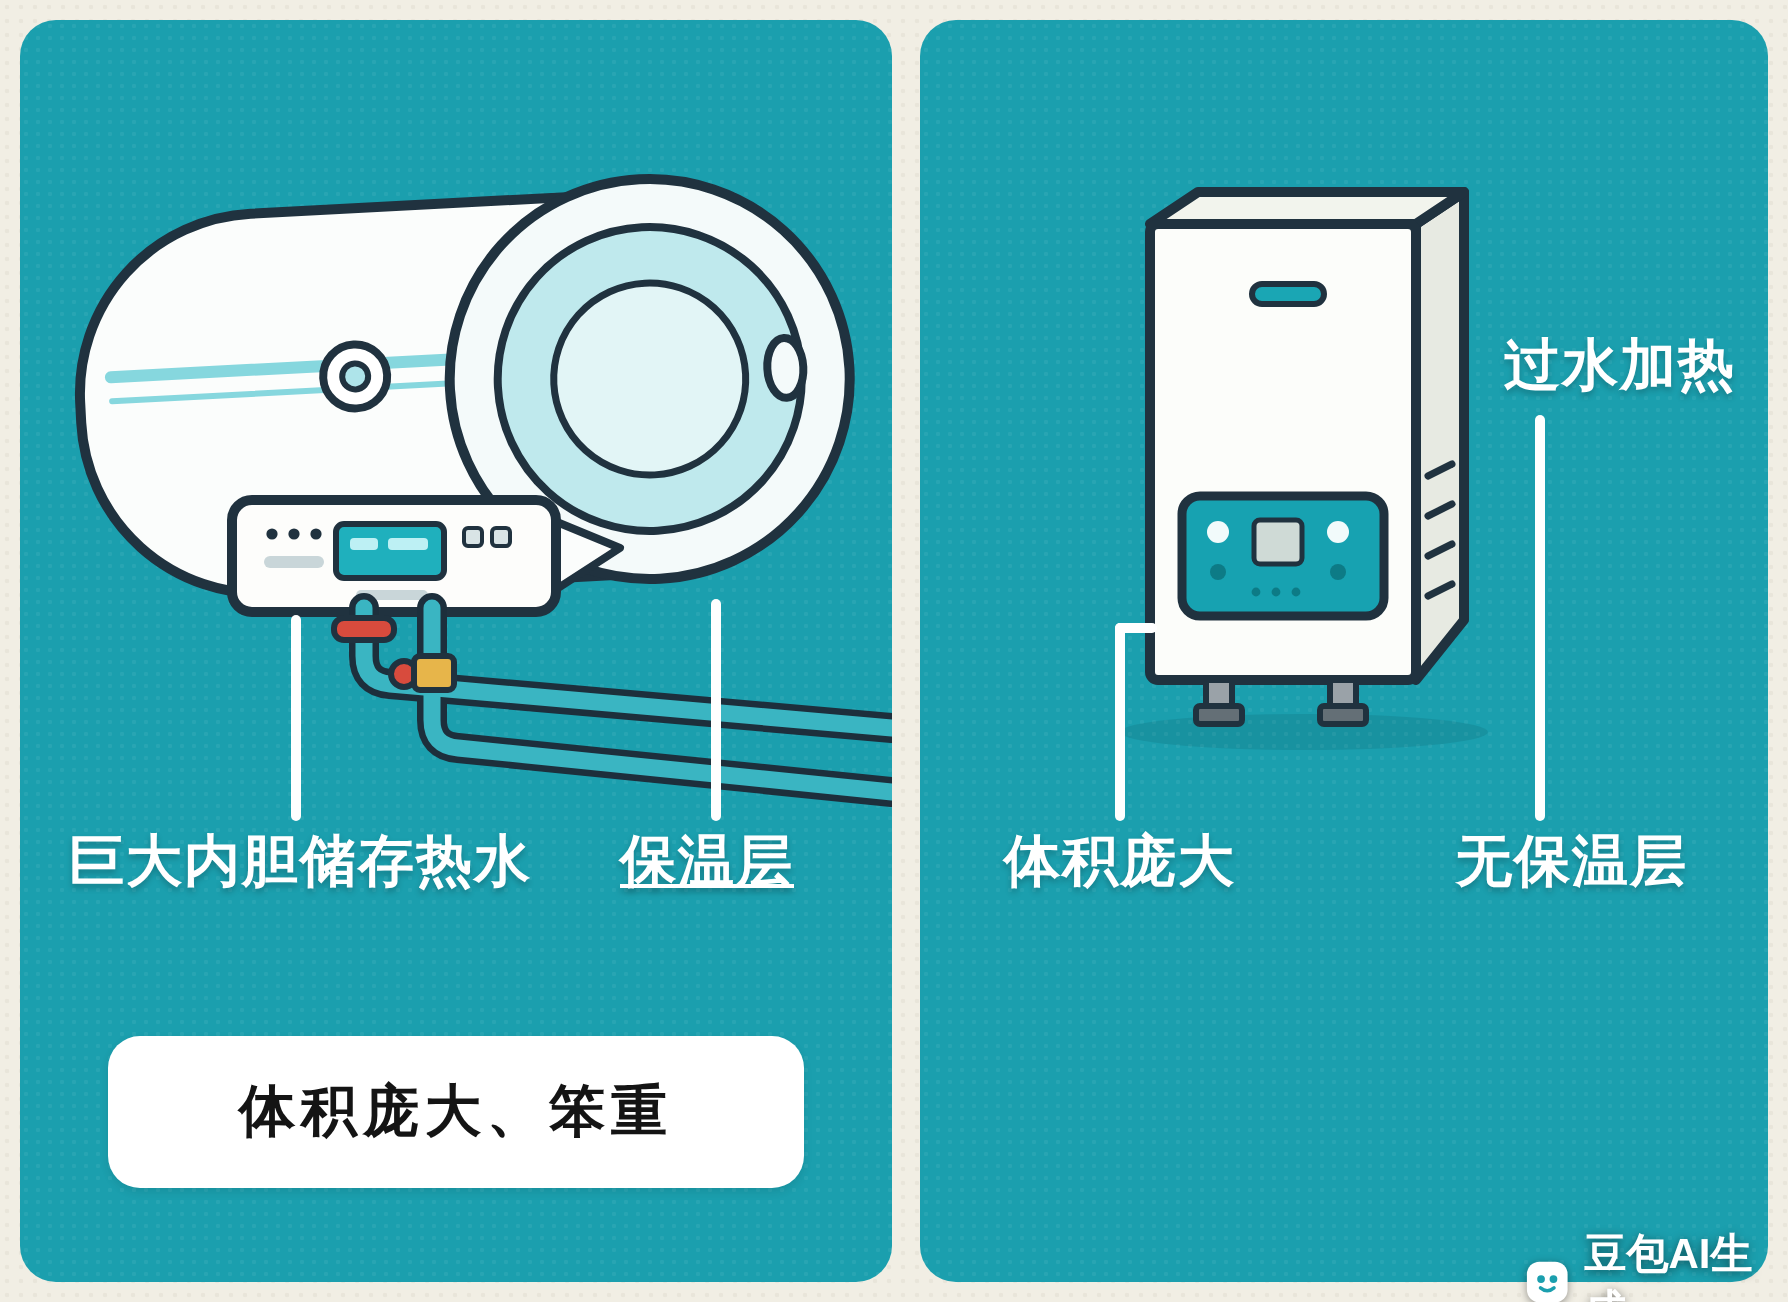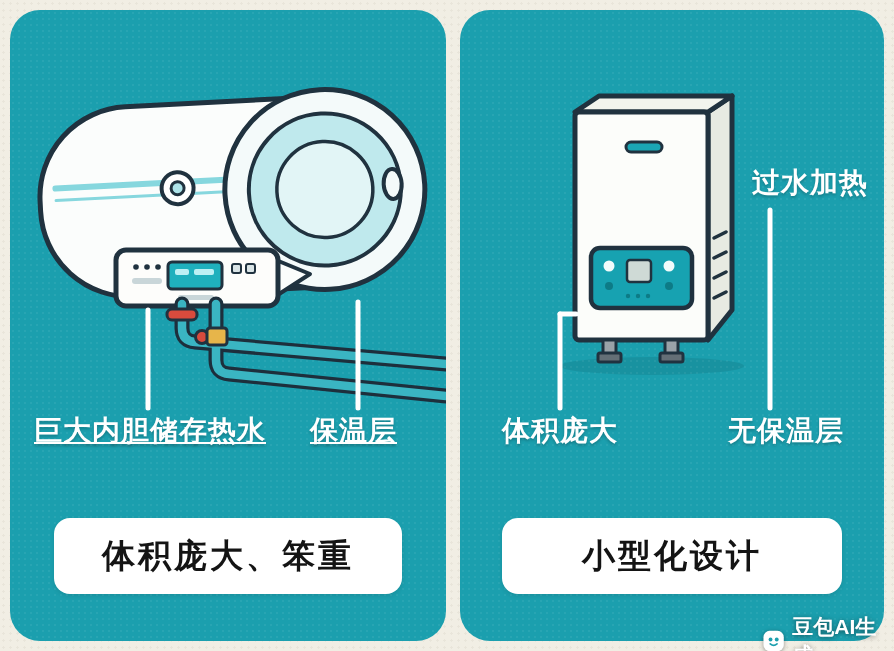"过水加热" .panel { border-radius: 30px -> 18px }
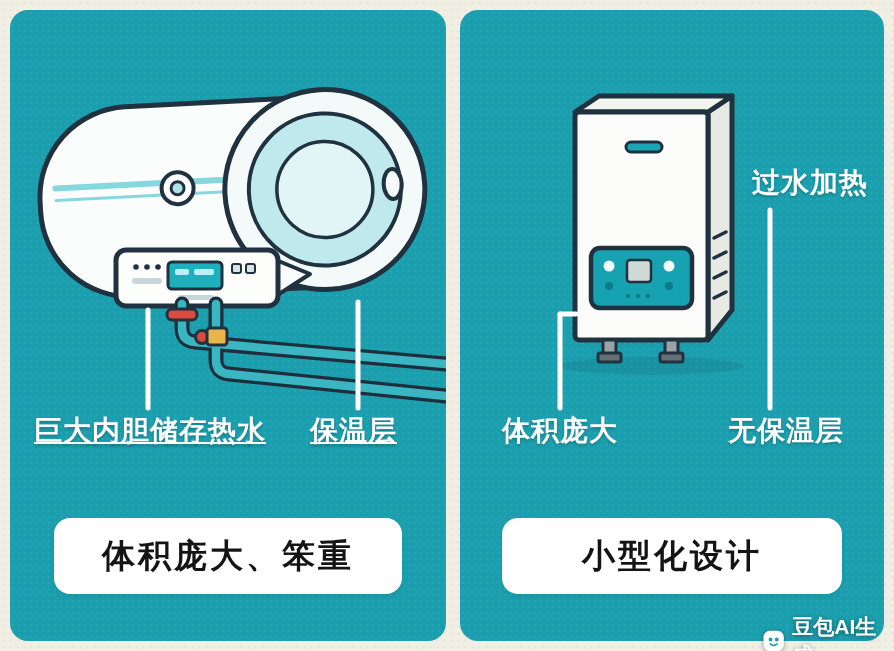"巨大内胆储存热水" .lbl-tank { text-decoration: underline -> none }
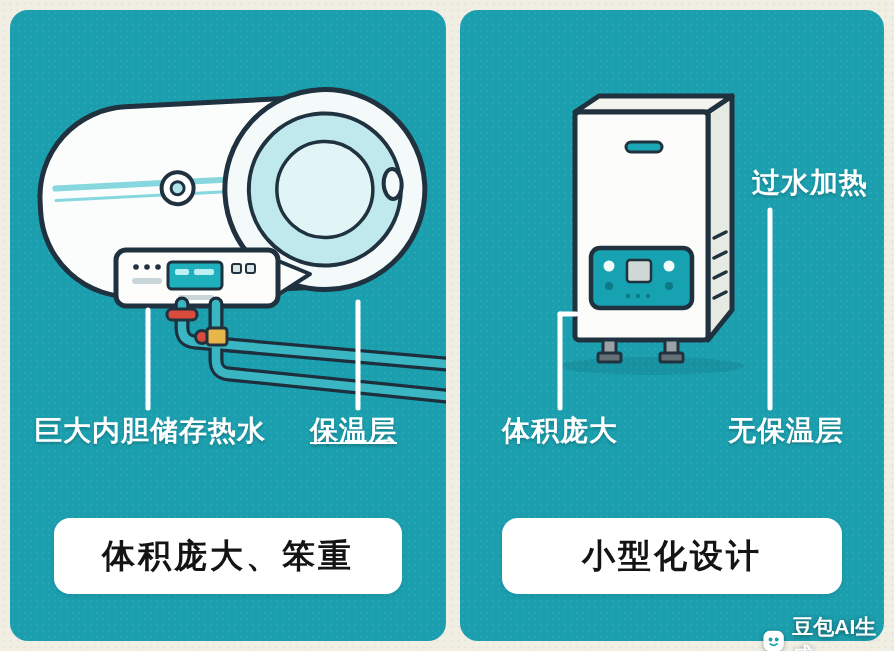"体积庞大、笨重" .banner { font-size: 33px -> 28px }
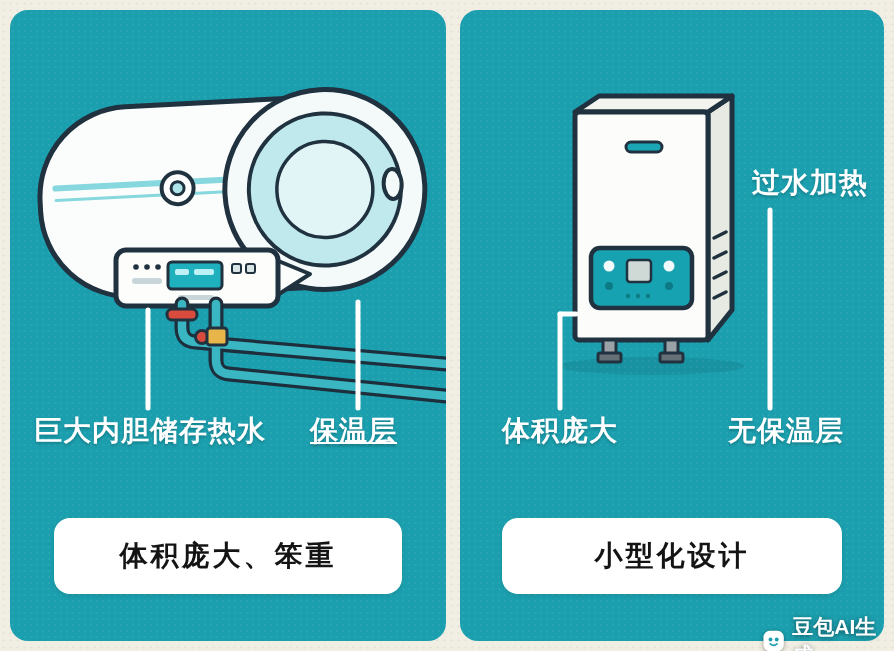"小型化设计" div.banner { html: <div>小型化设计</div> -> none }
